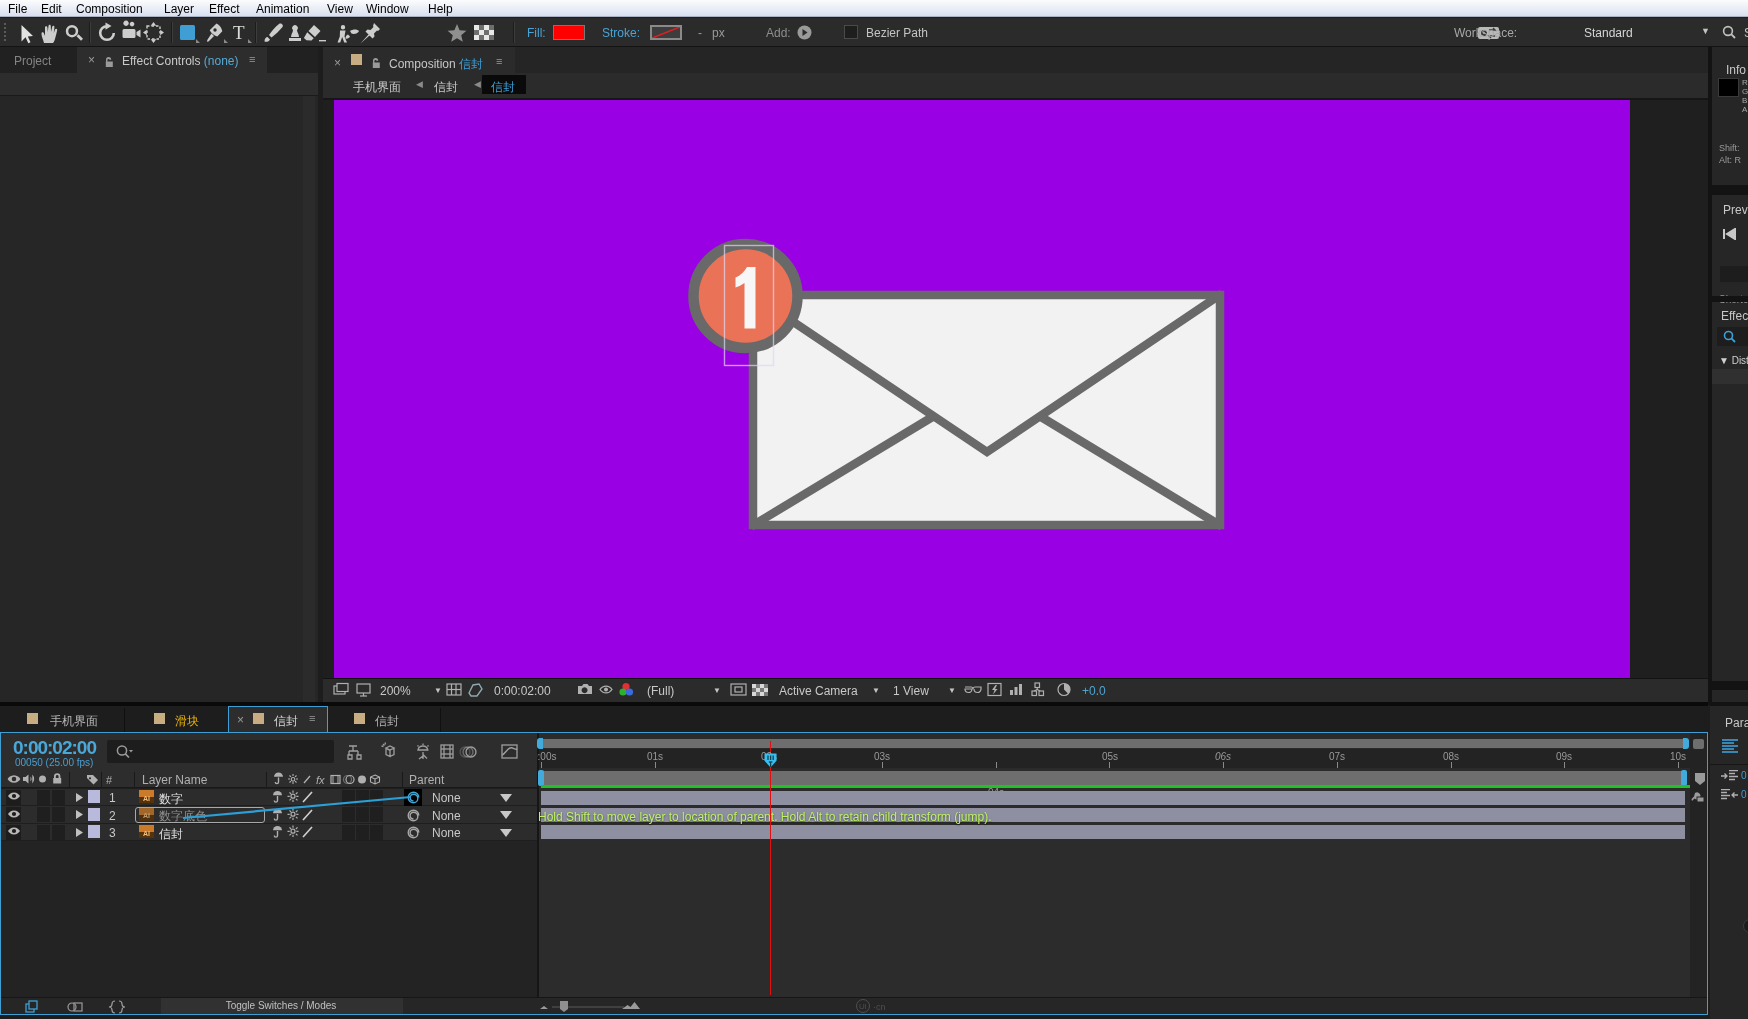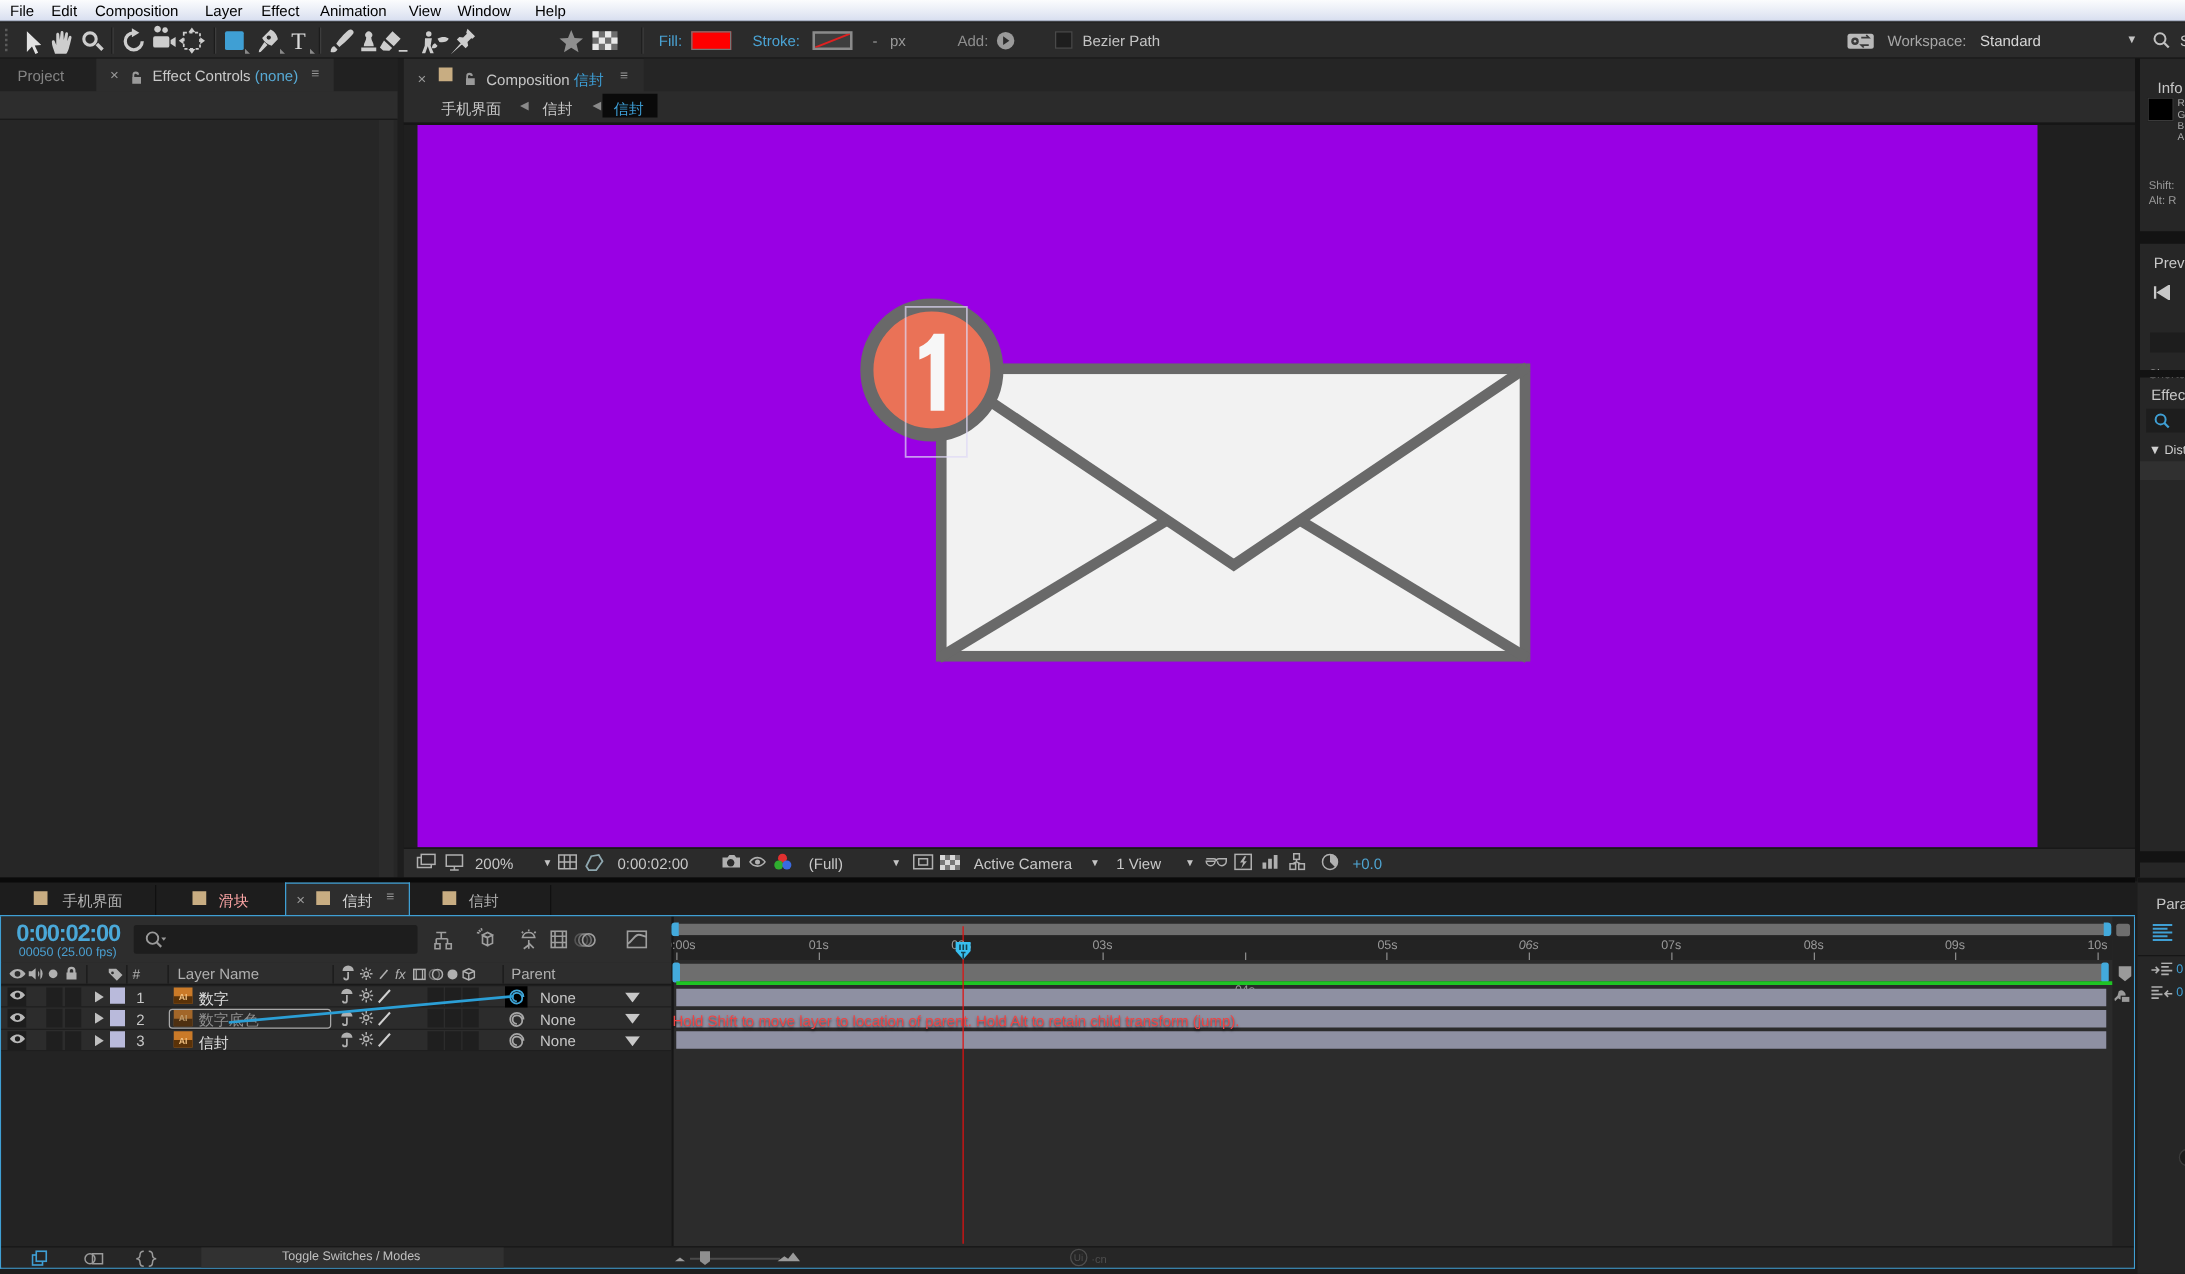"Workspace:" span.a { left: 1510px -> 1454px }
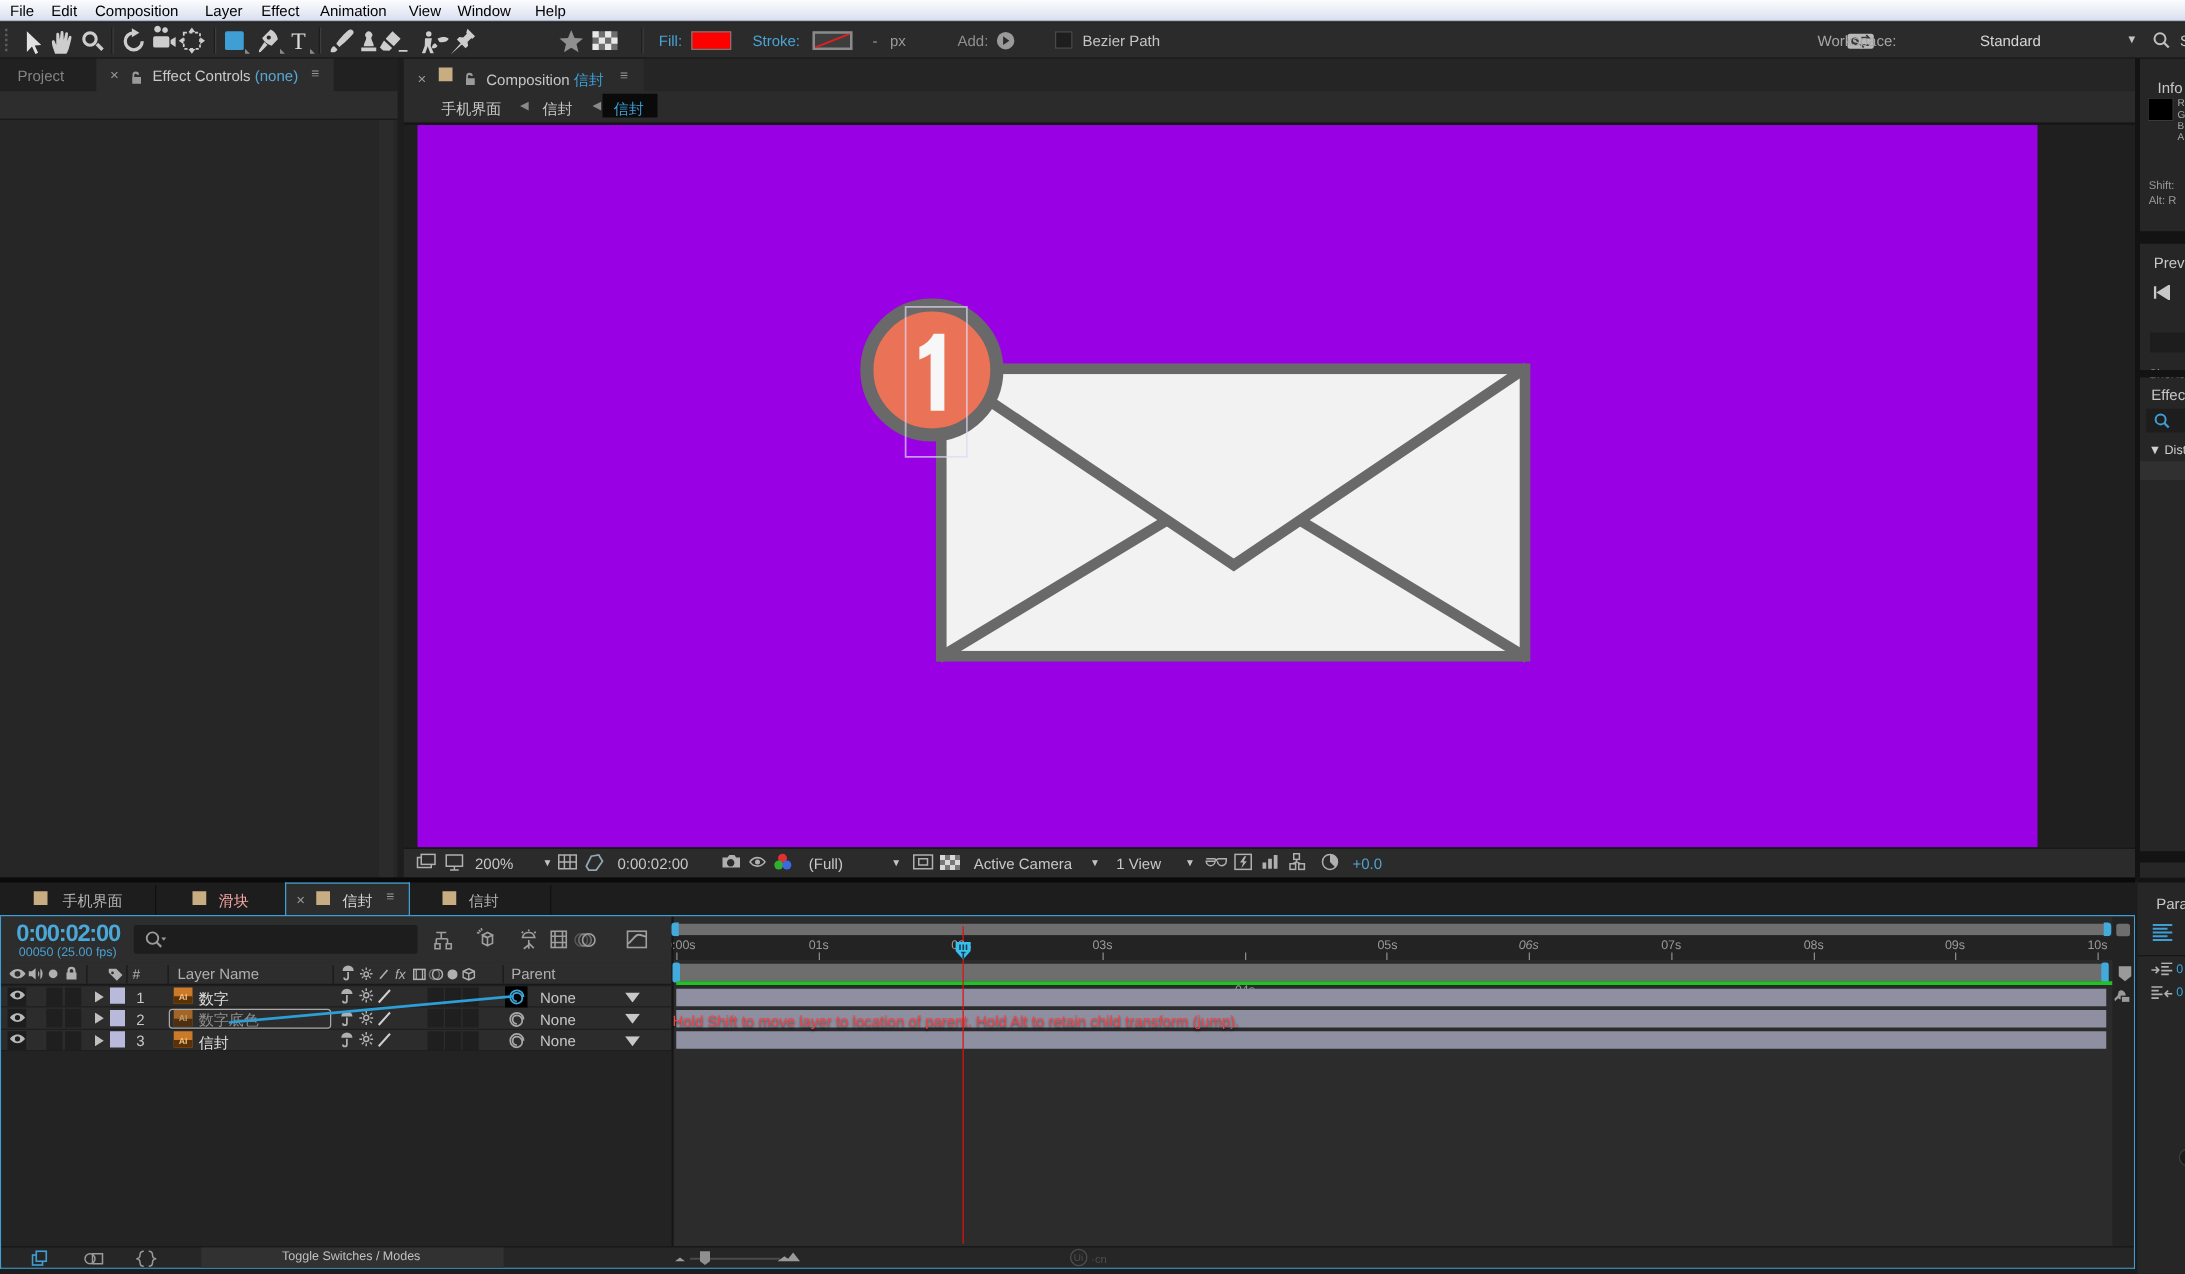"滑块" span.a { color: #fca5a5 -> #eab308 }
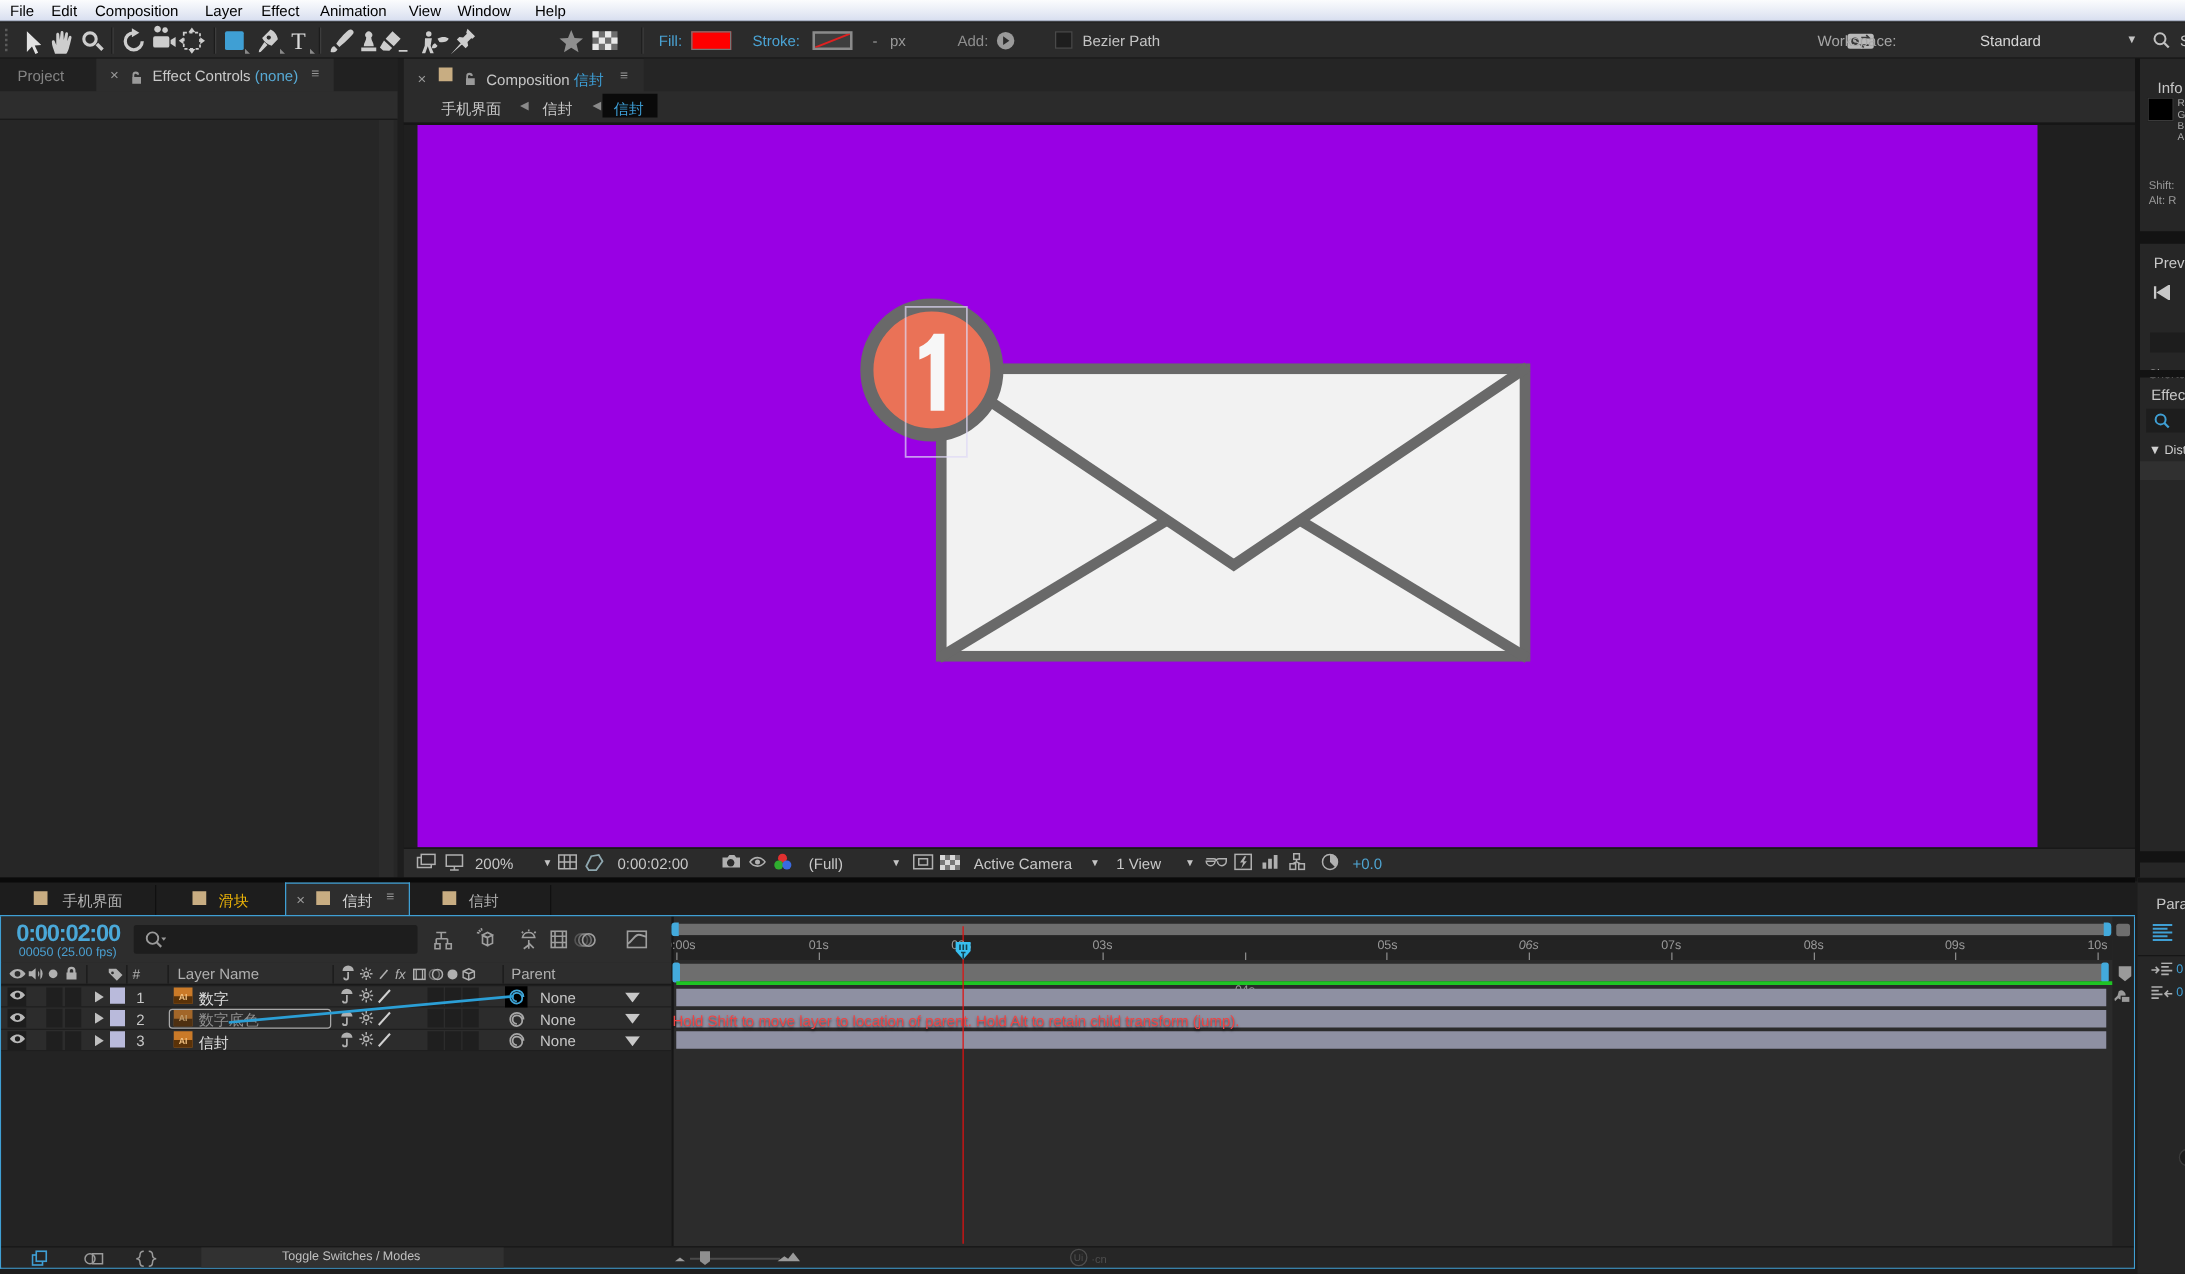"Hold Shift to move layer" span.a { color: #ef4444 -> #bef264 }
